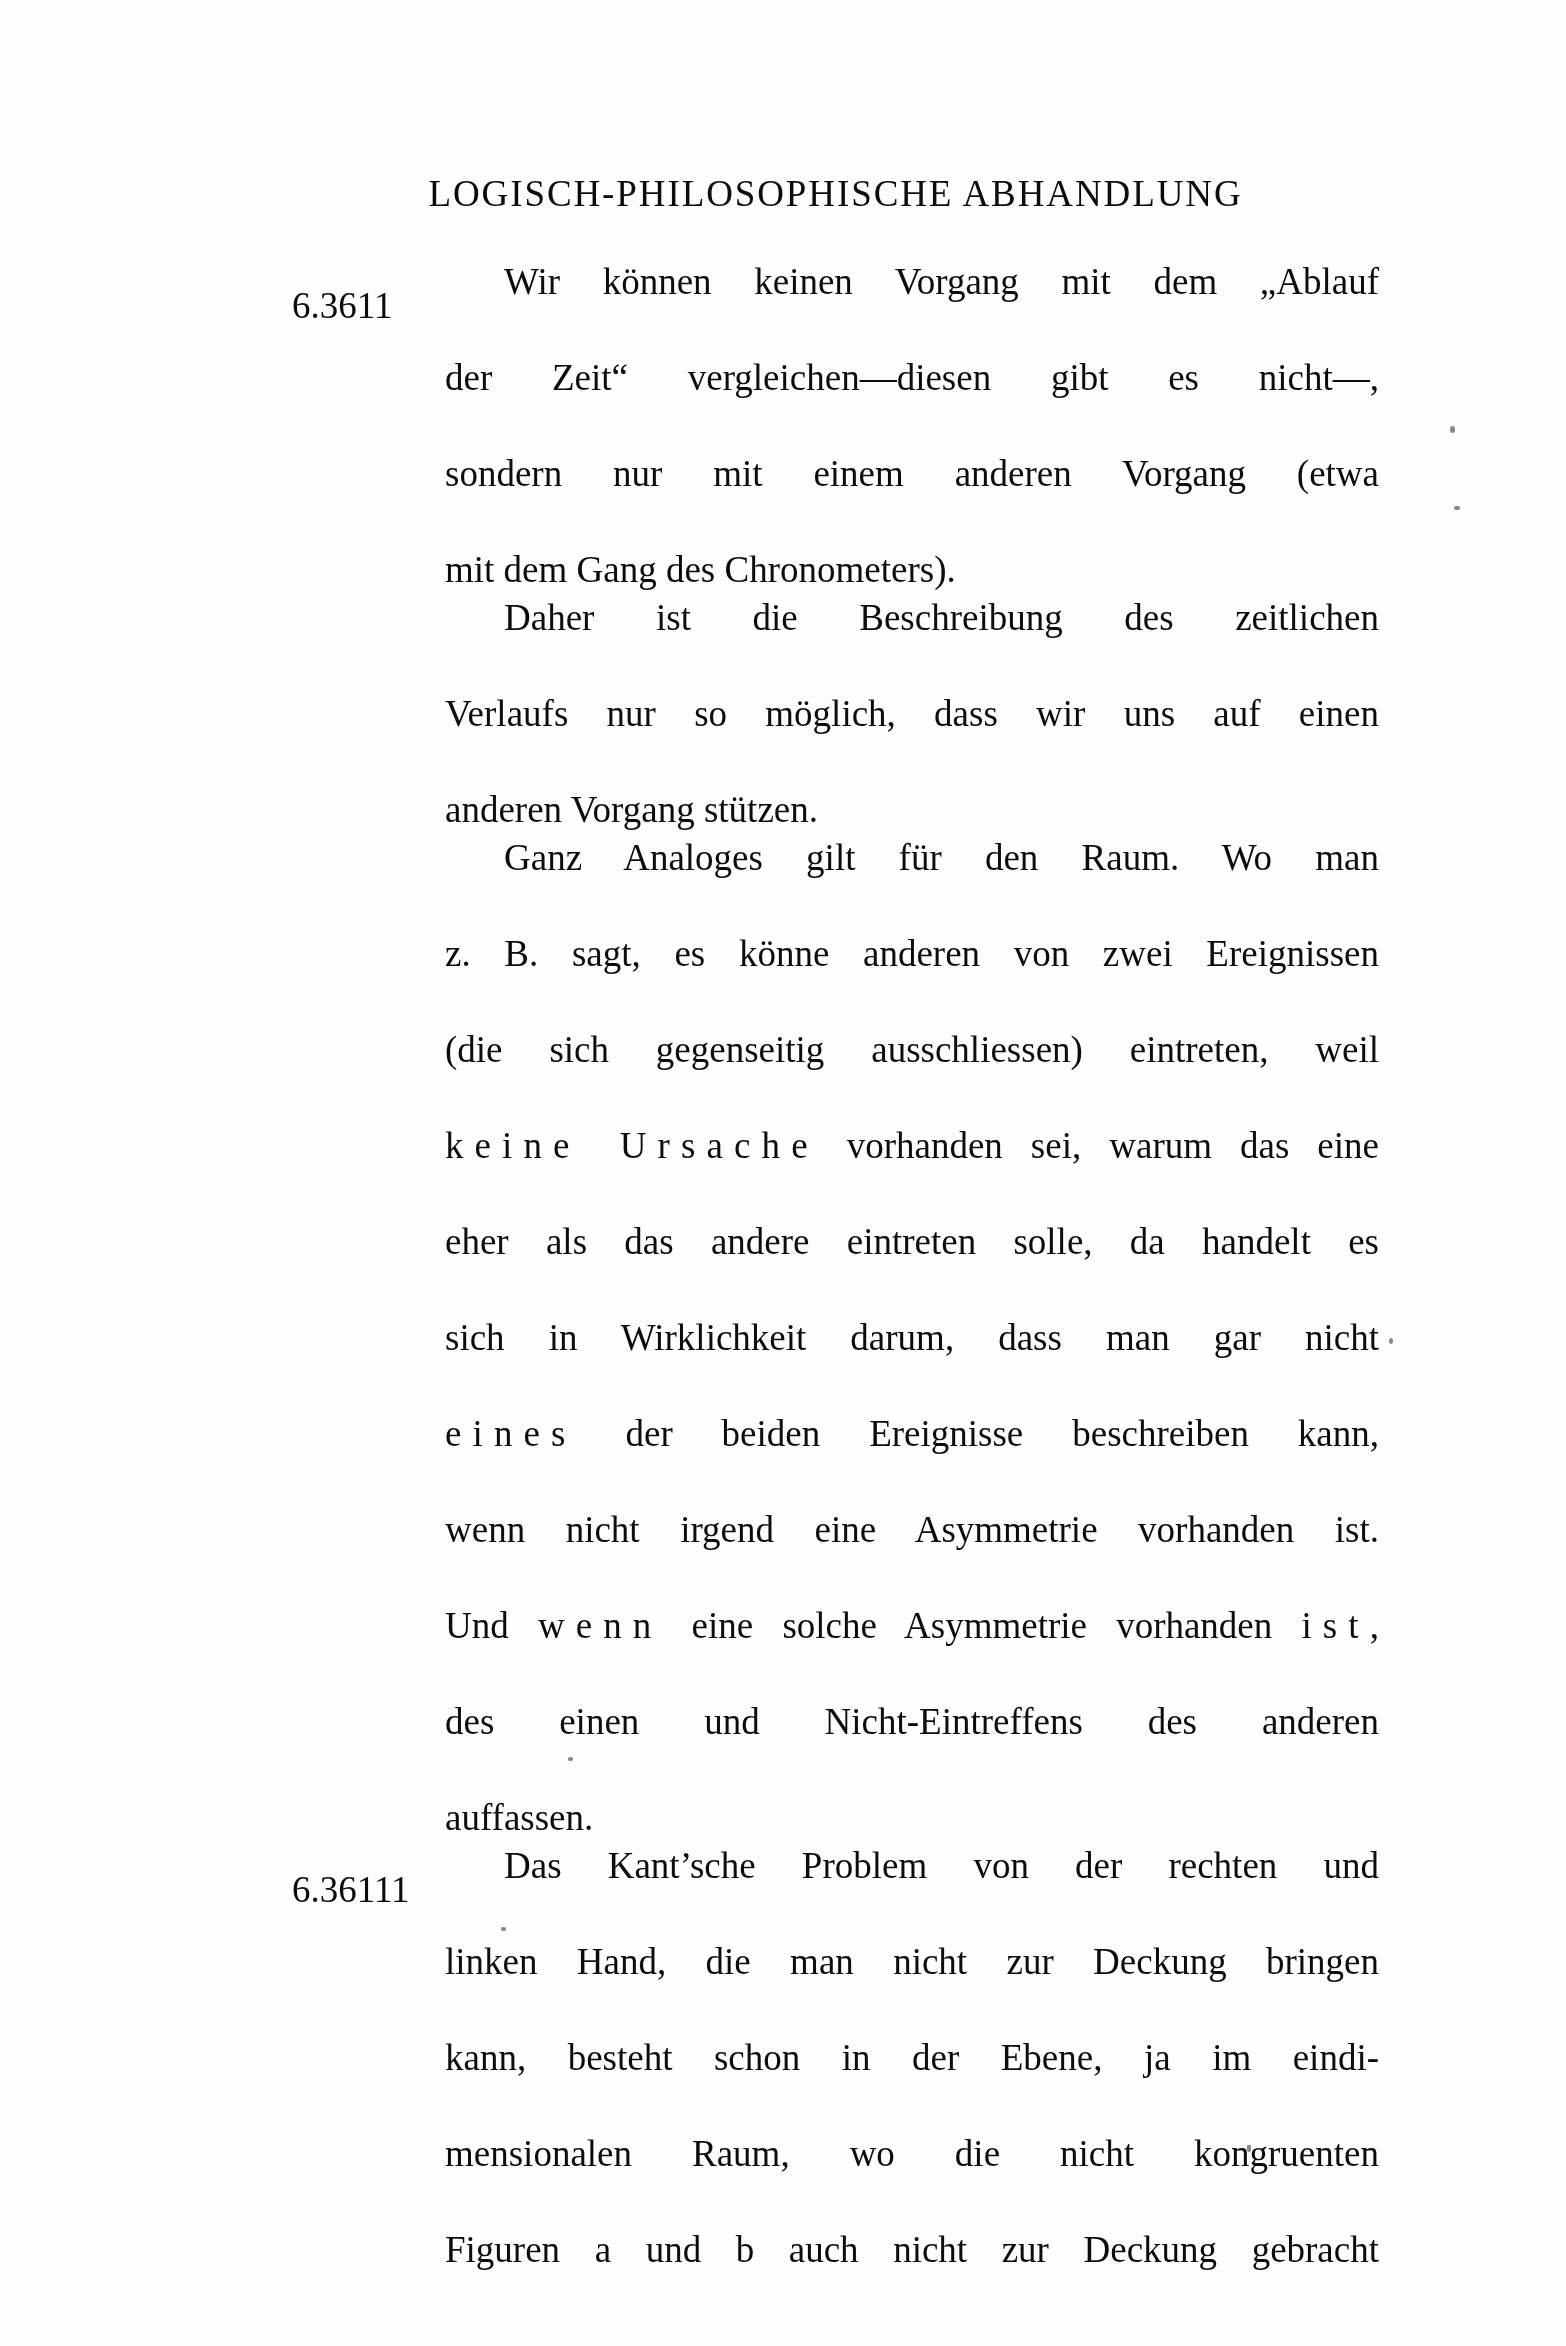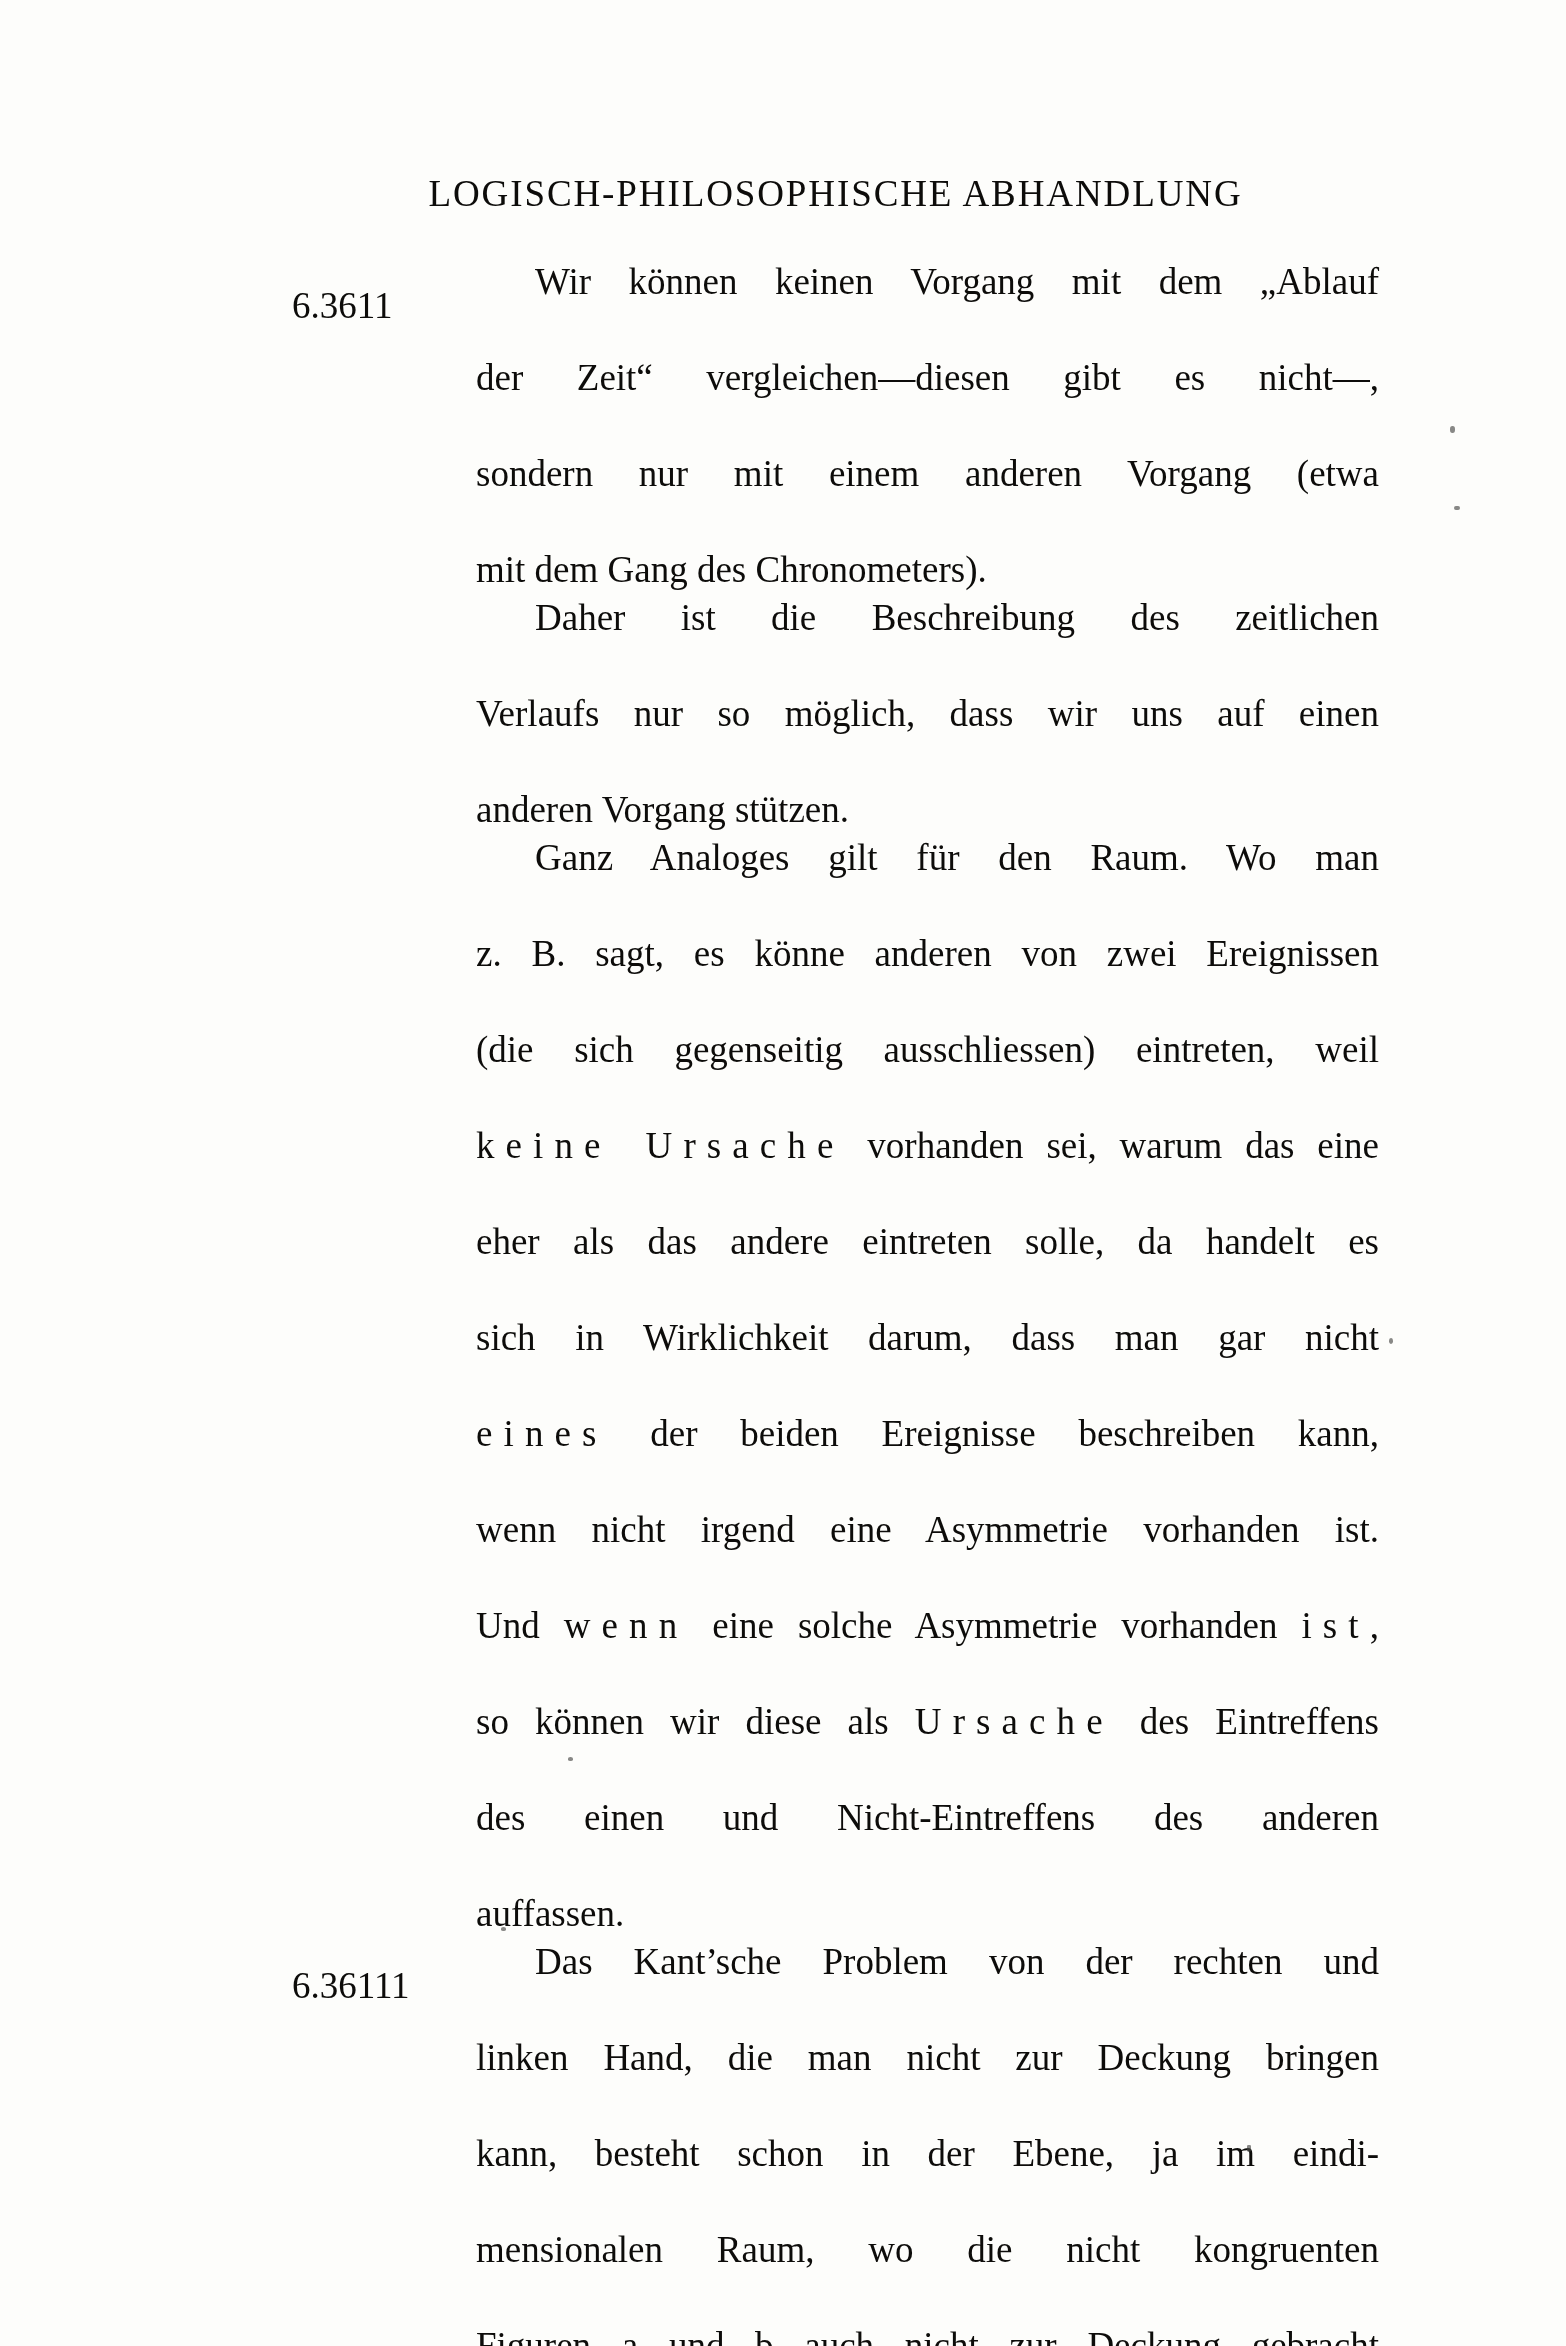"Wir können keinen Vorgang mit" .line-text { margin-left: 31px -> none }
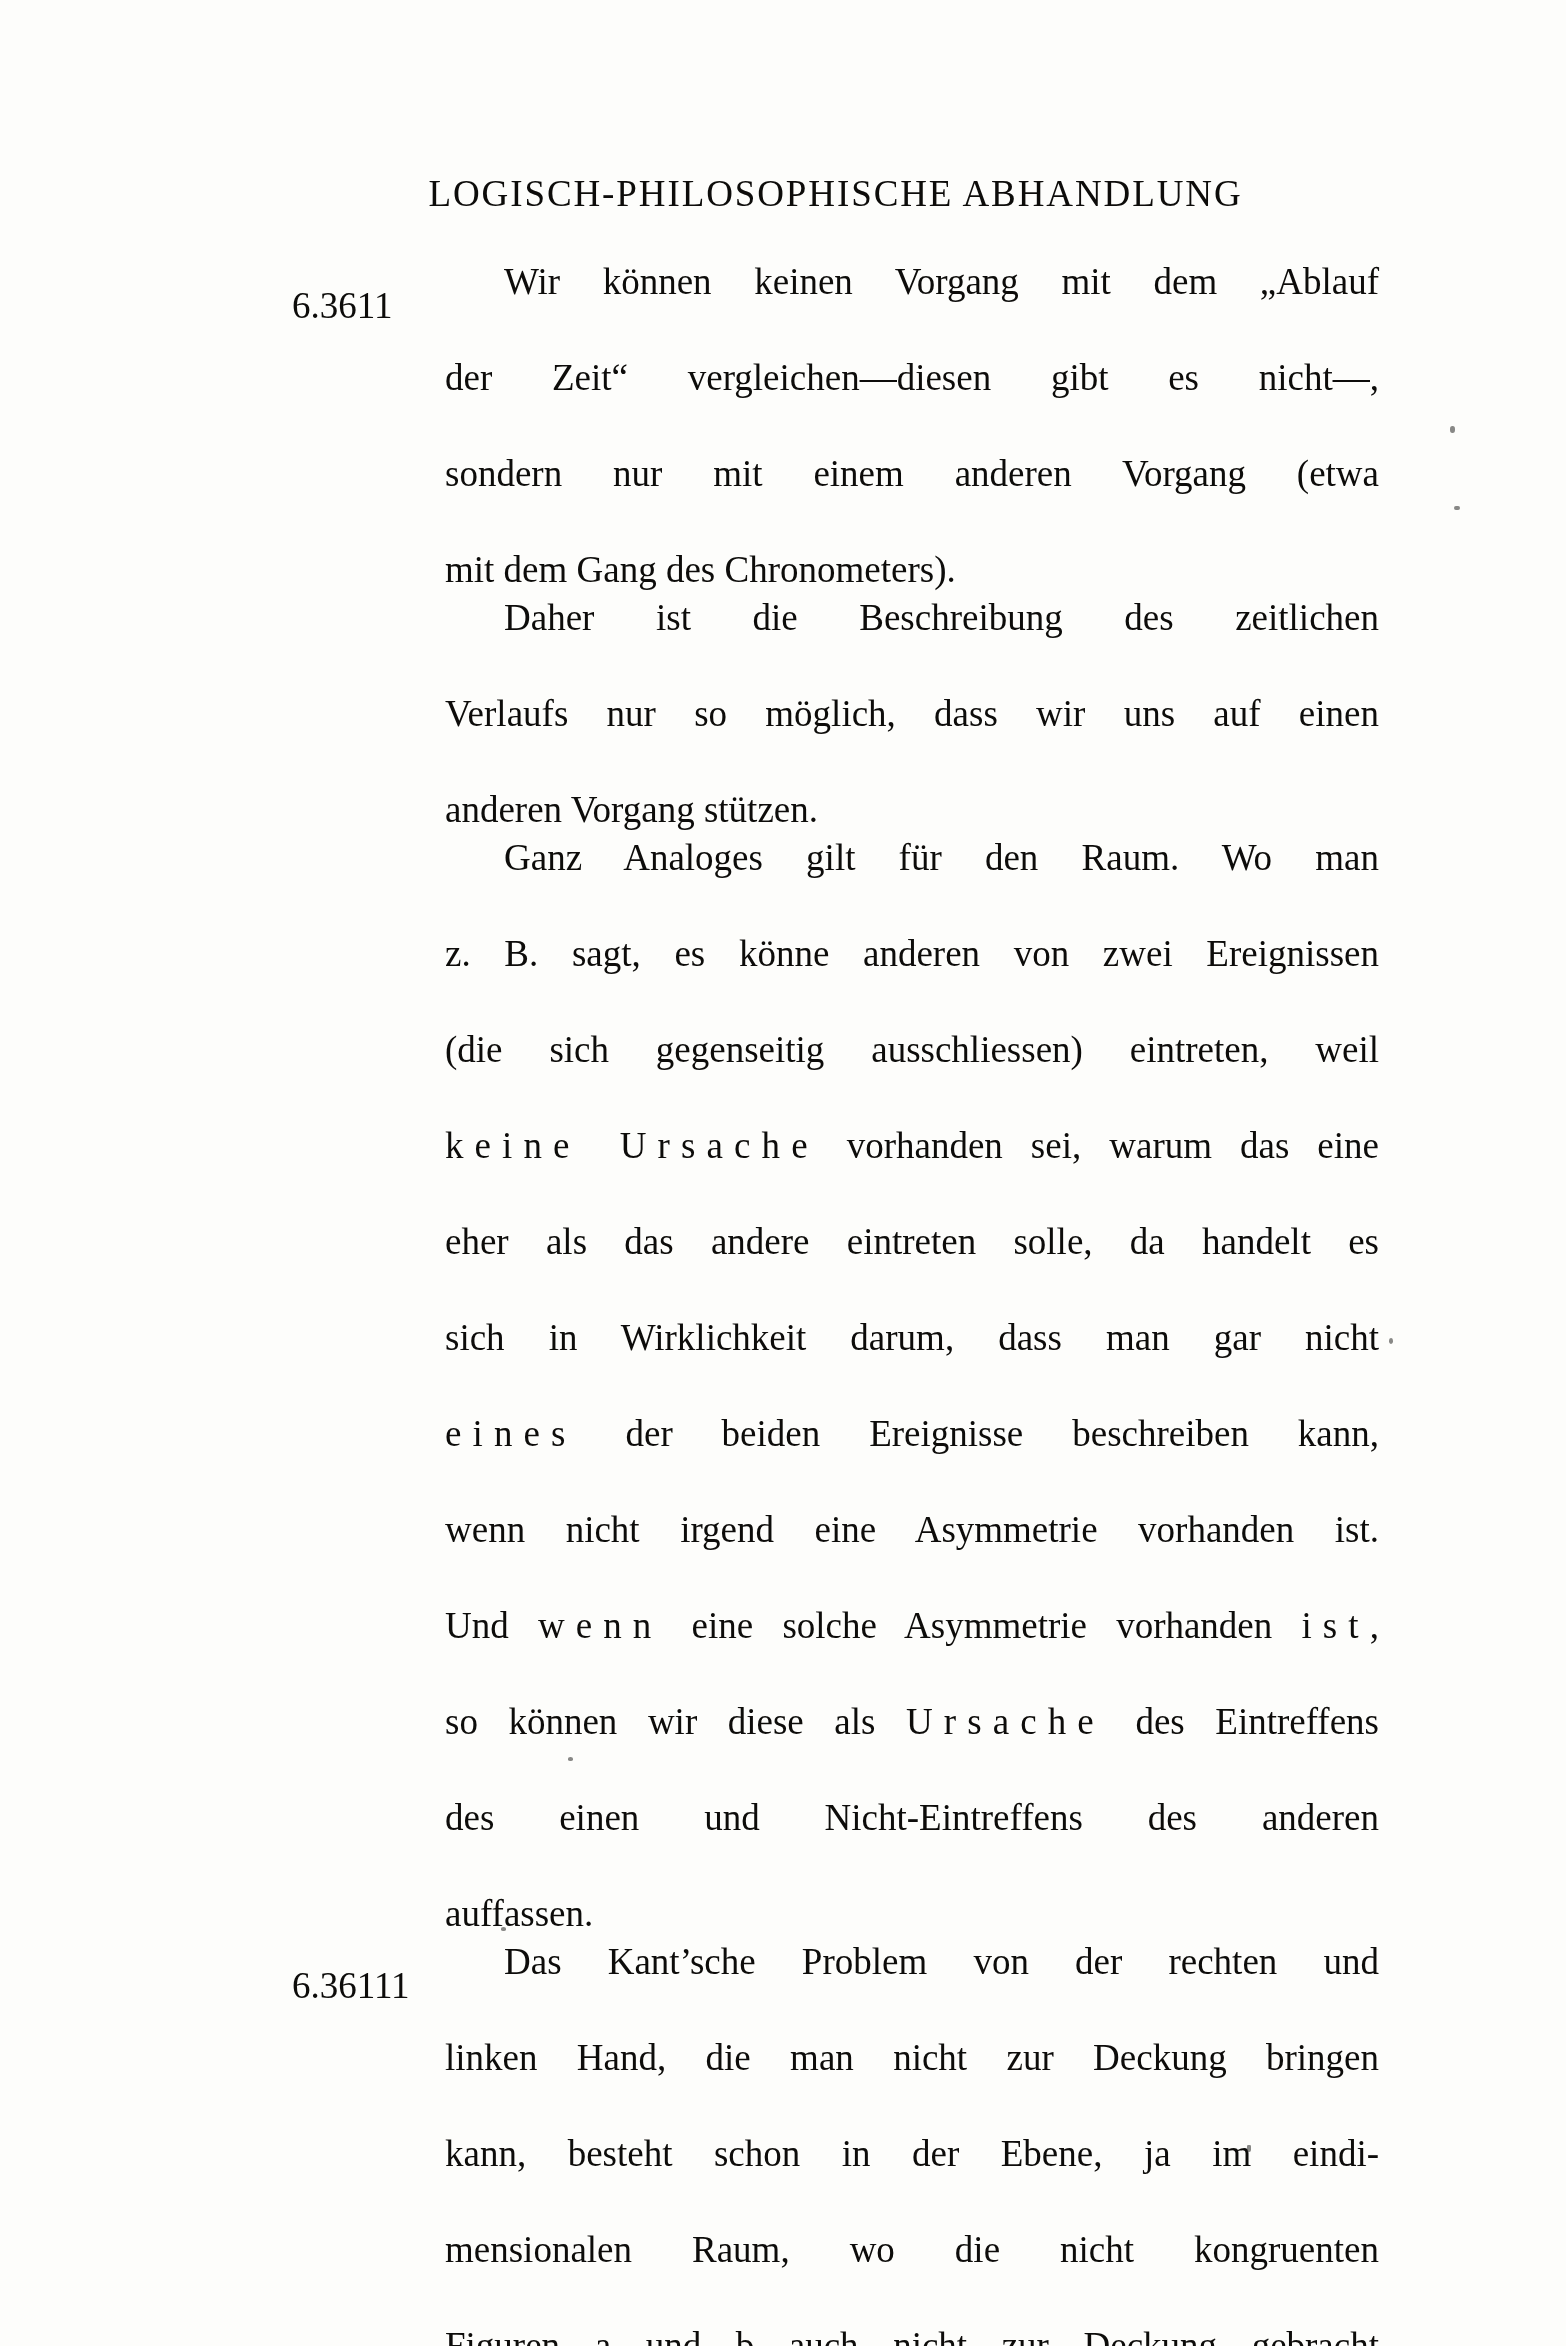"so können wir diese als" div.line-row { html: <div> <span></span> <span><span>so können wir diese als </span><span>Ursache</span><span> des Eintreffens</span></span> </div> -> none }
